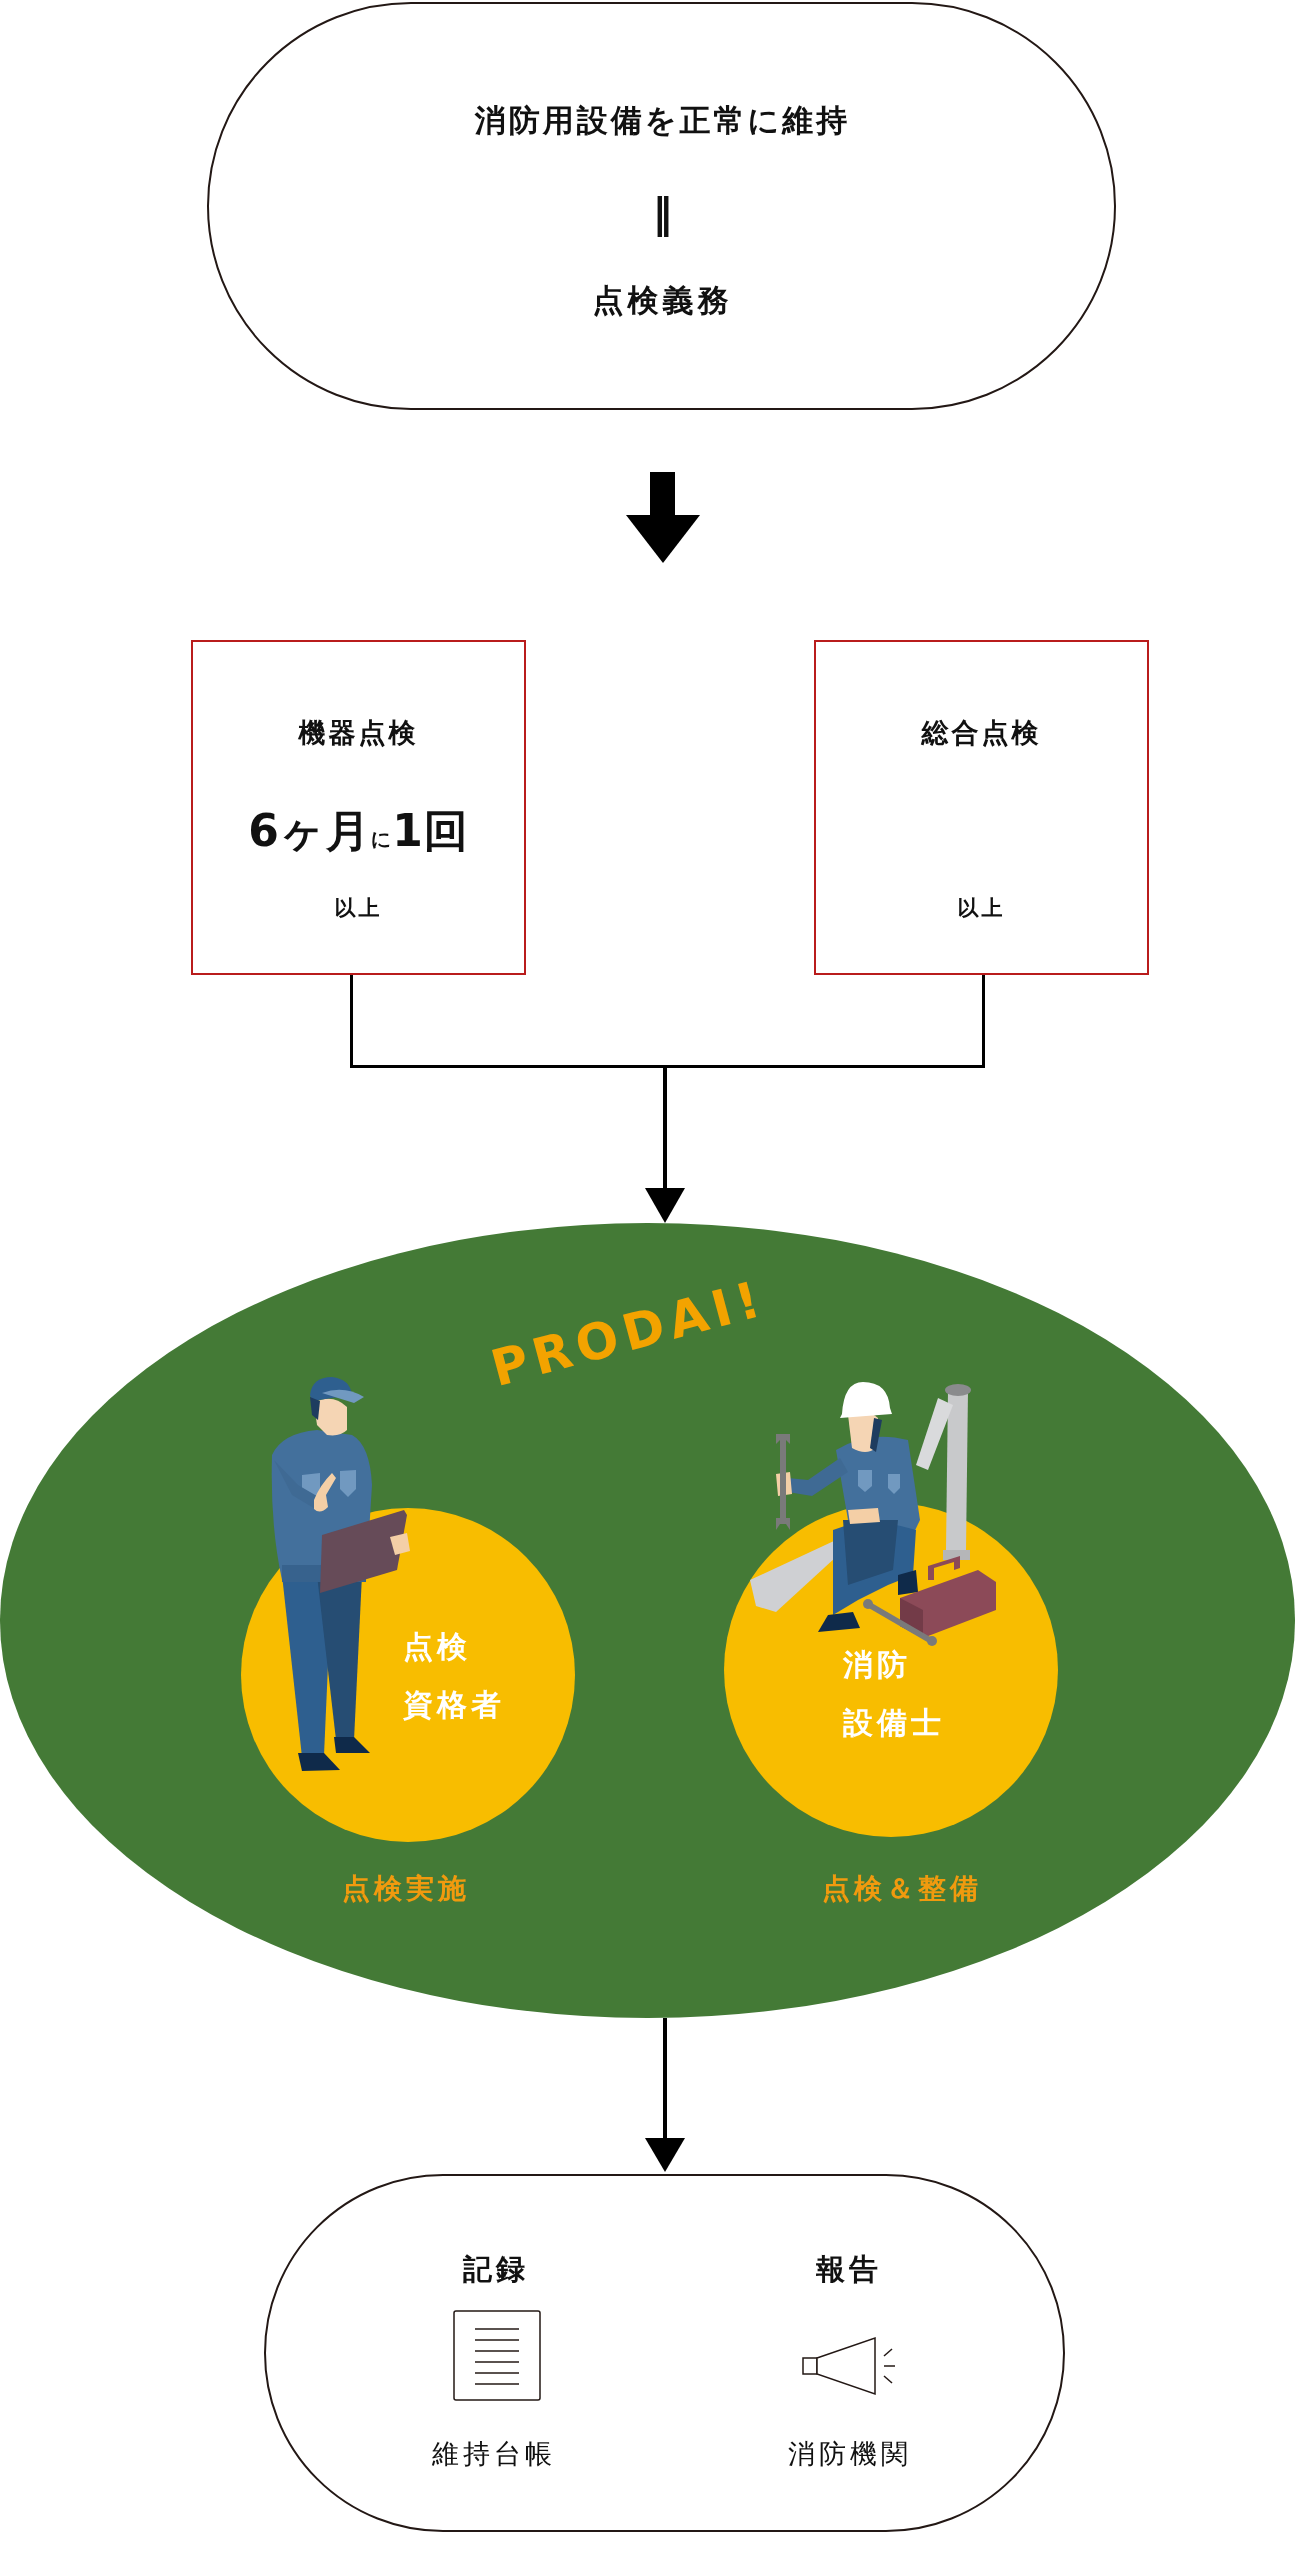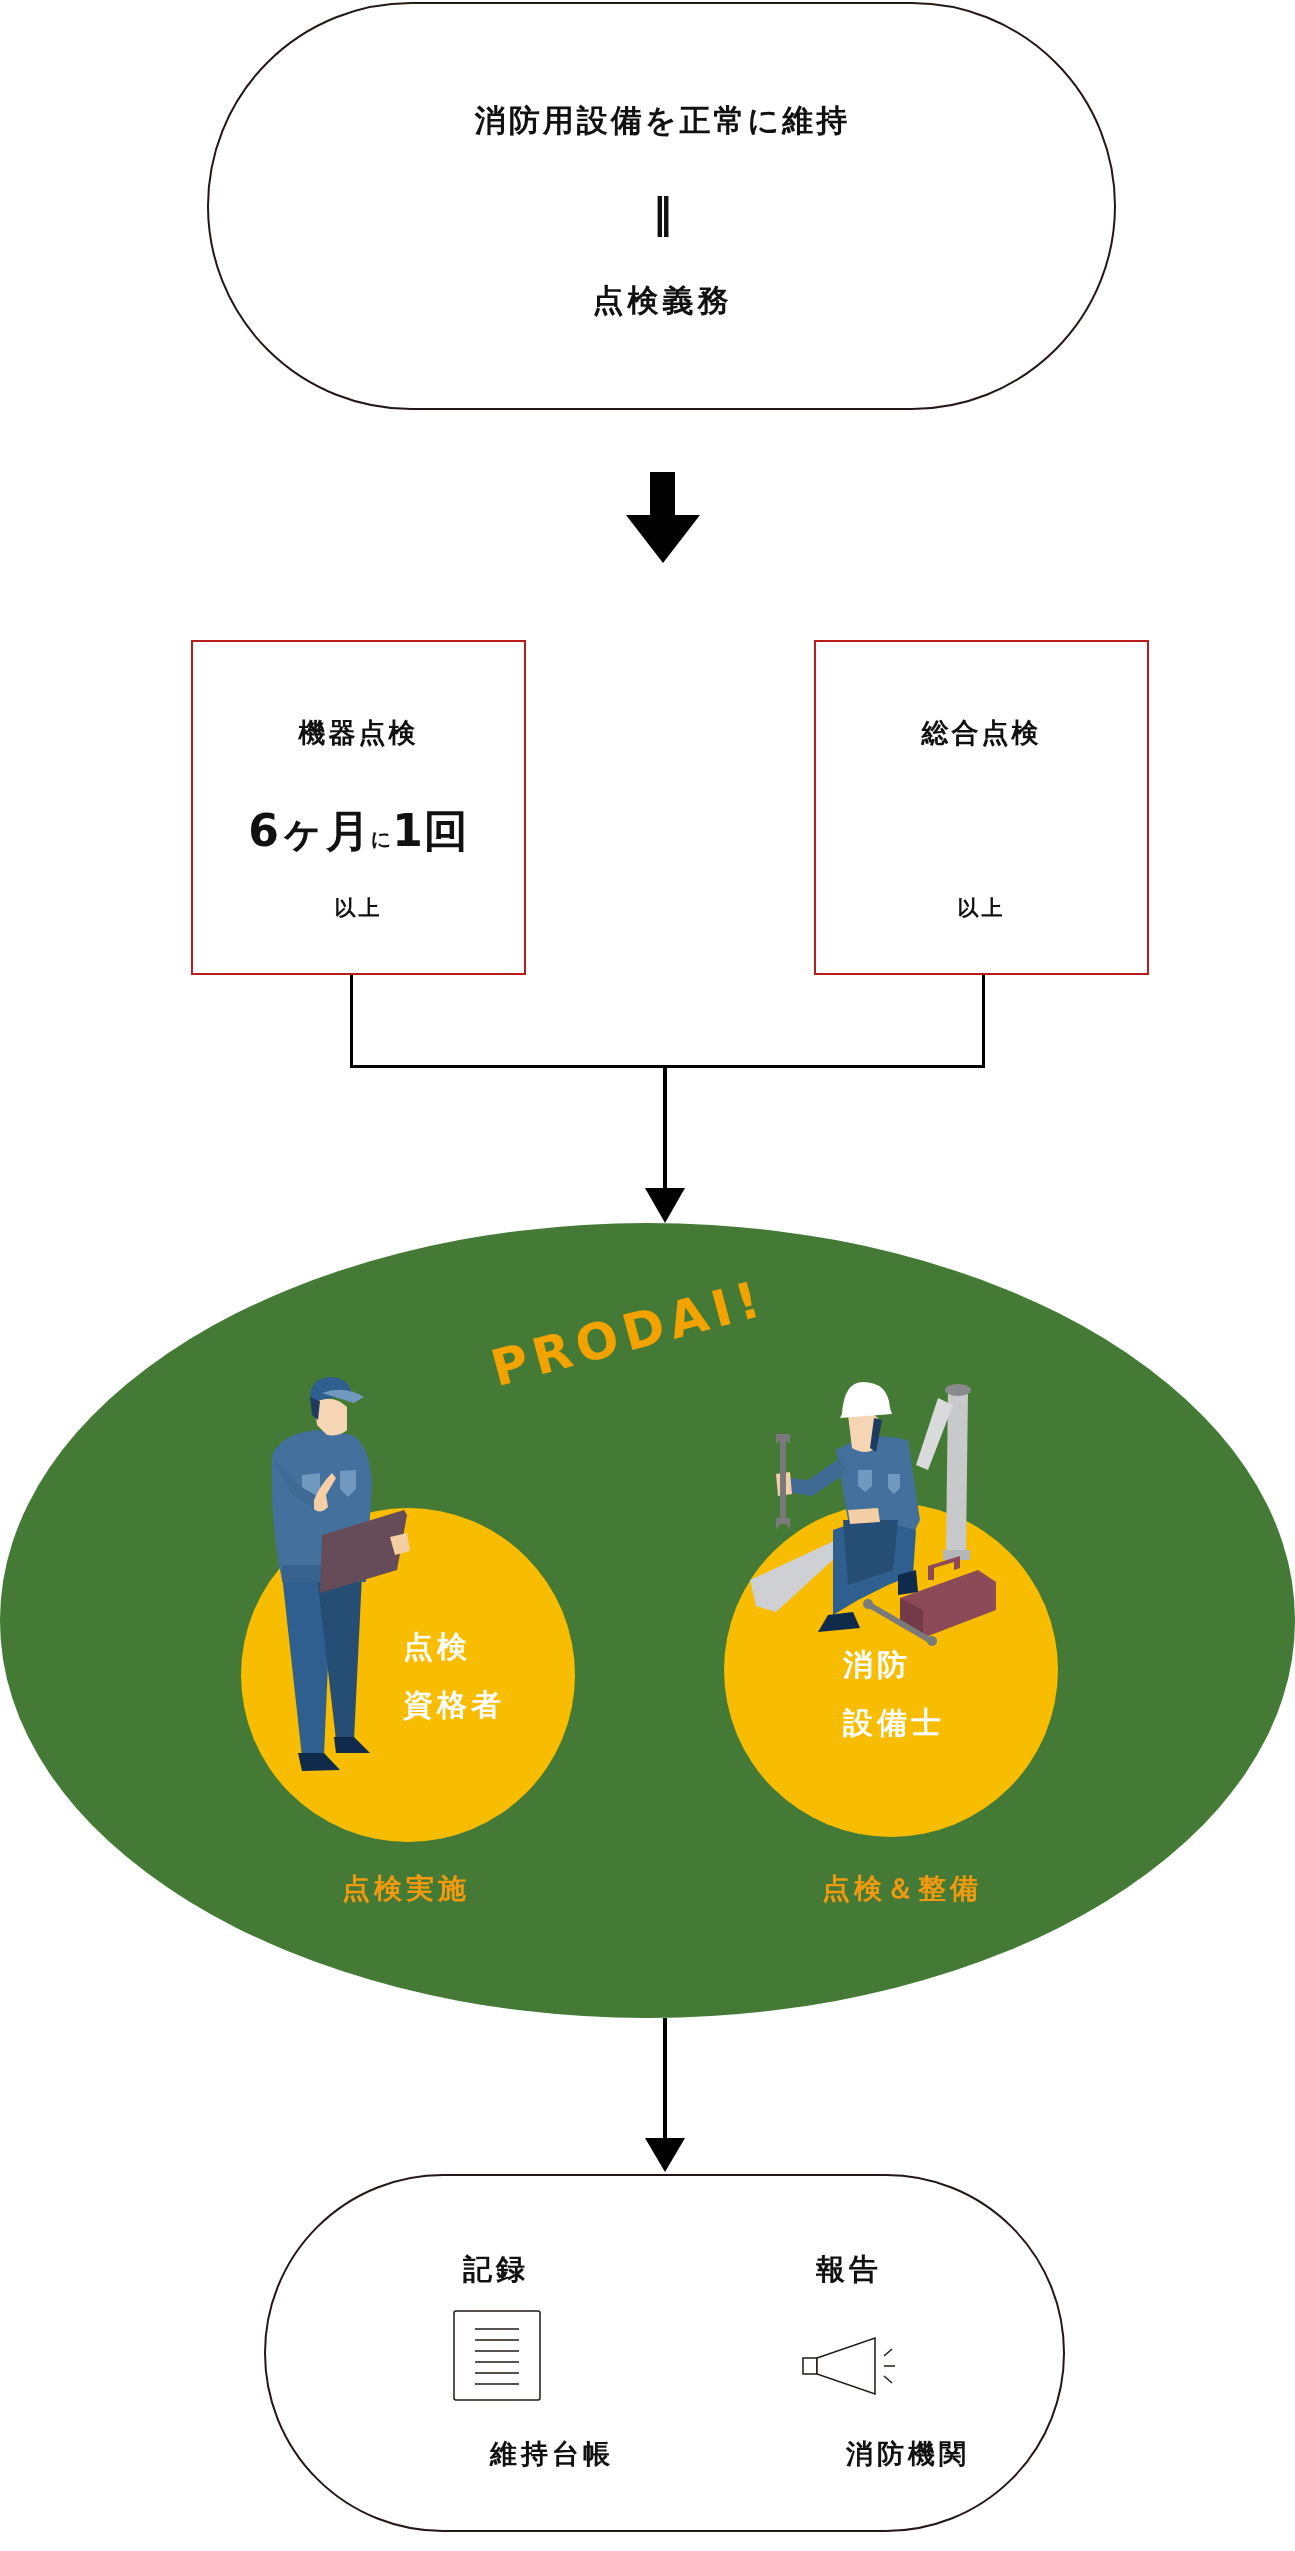"維持台帳" .bottom-label { font-weight: bold -> normal; text-align: right -> center }
